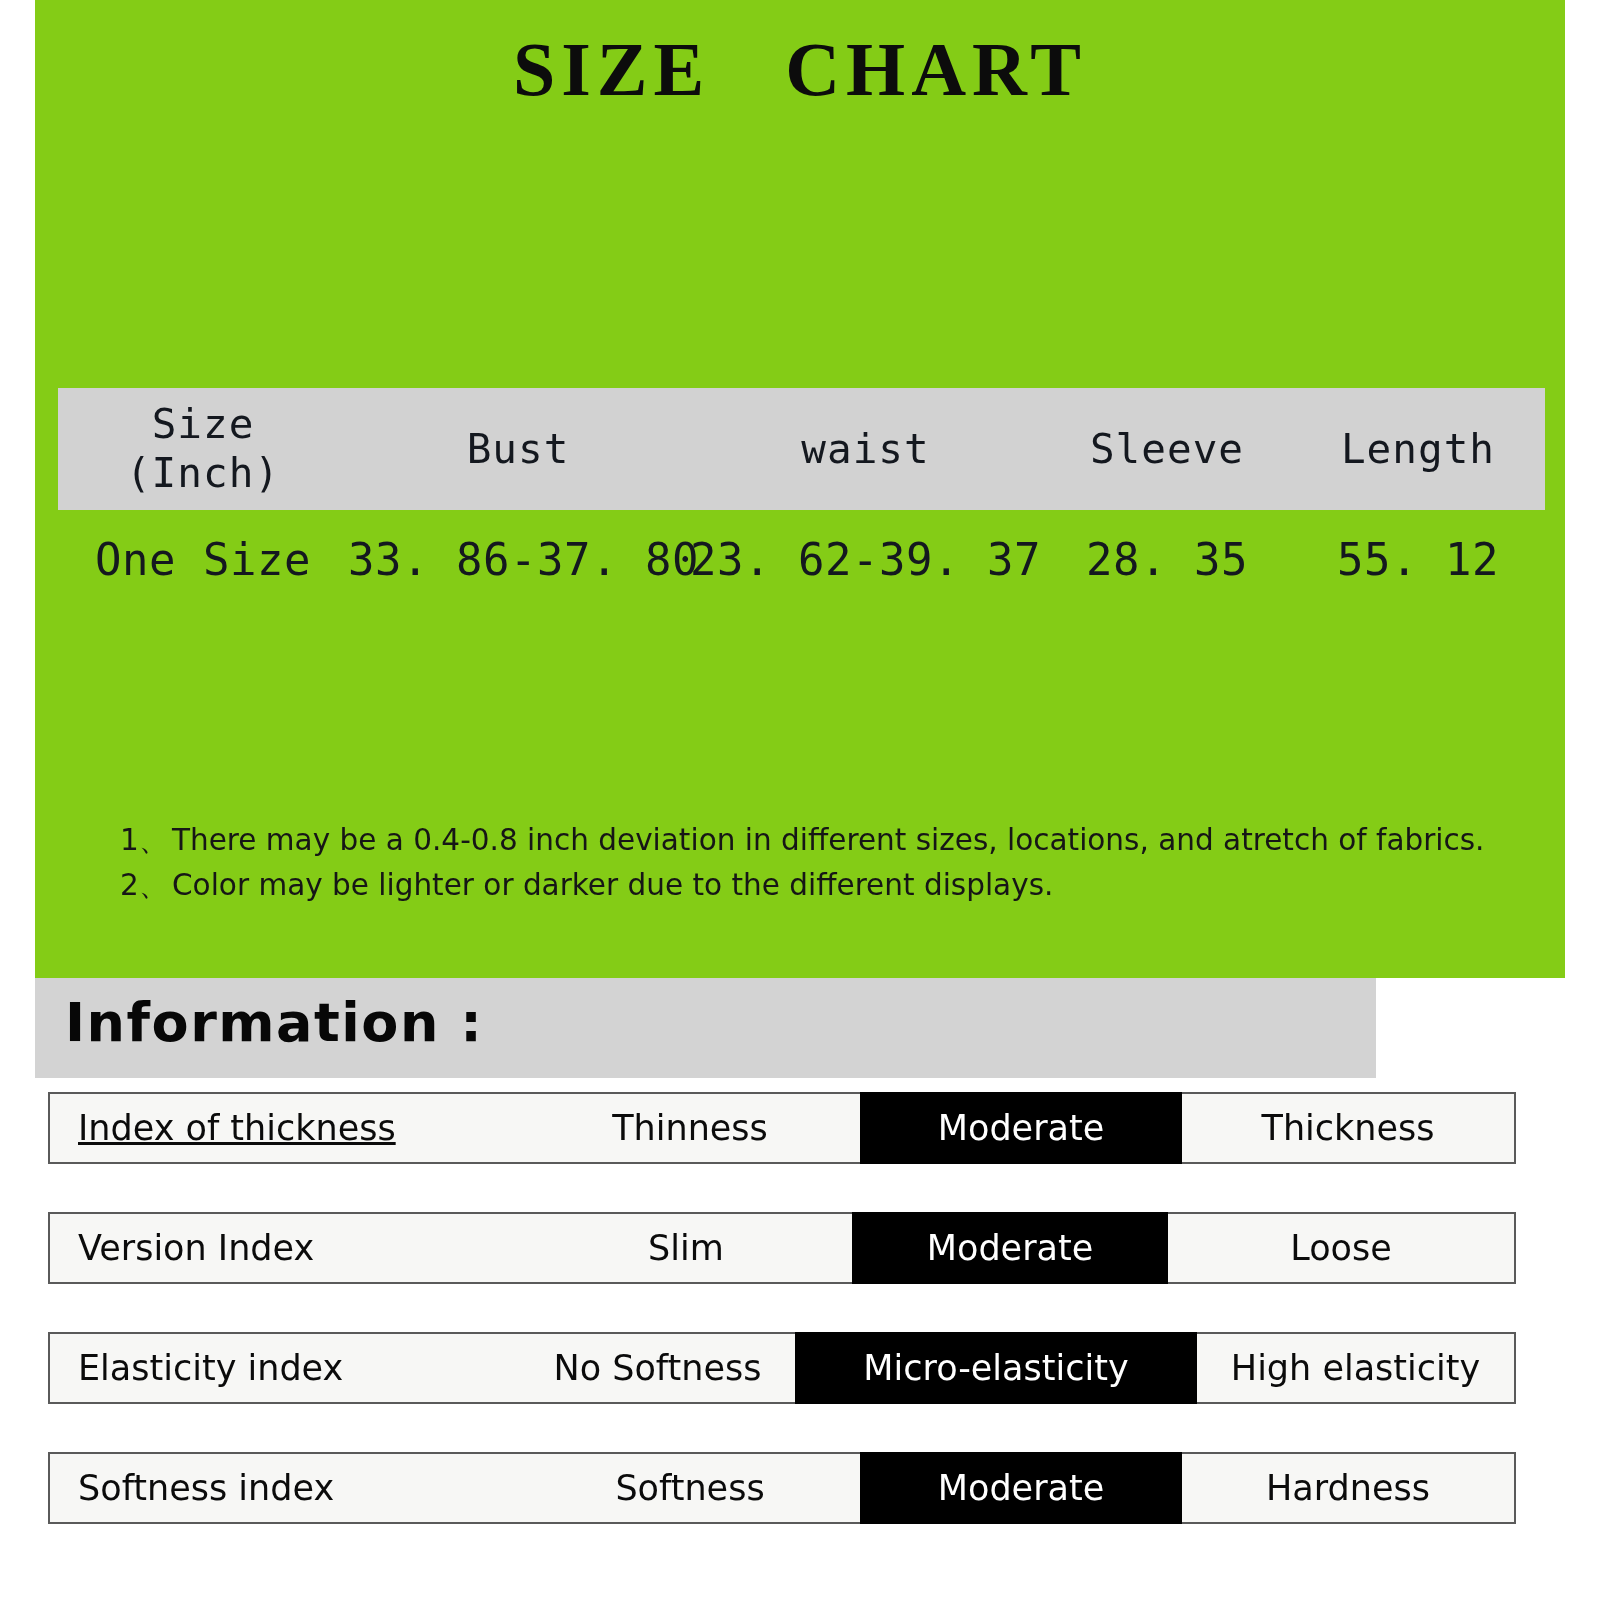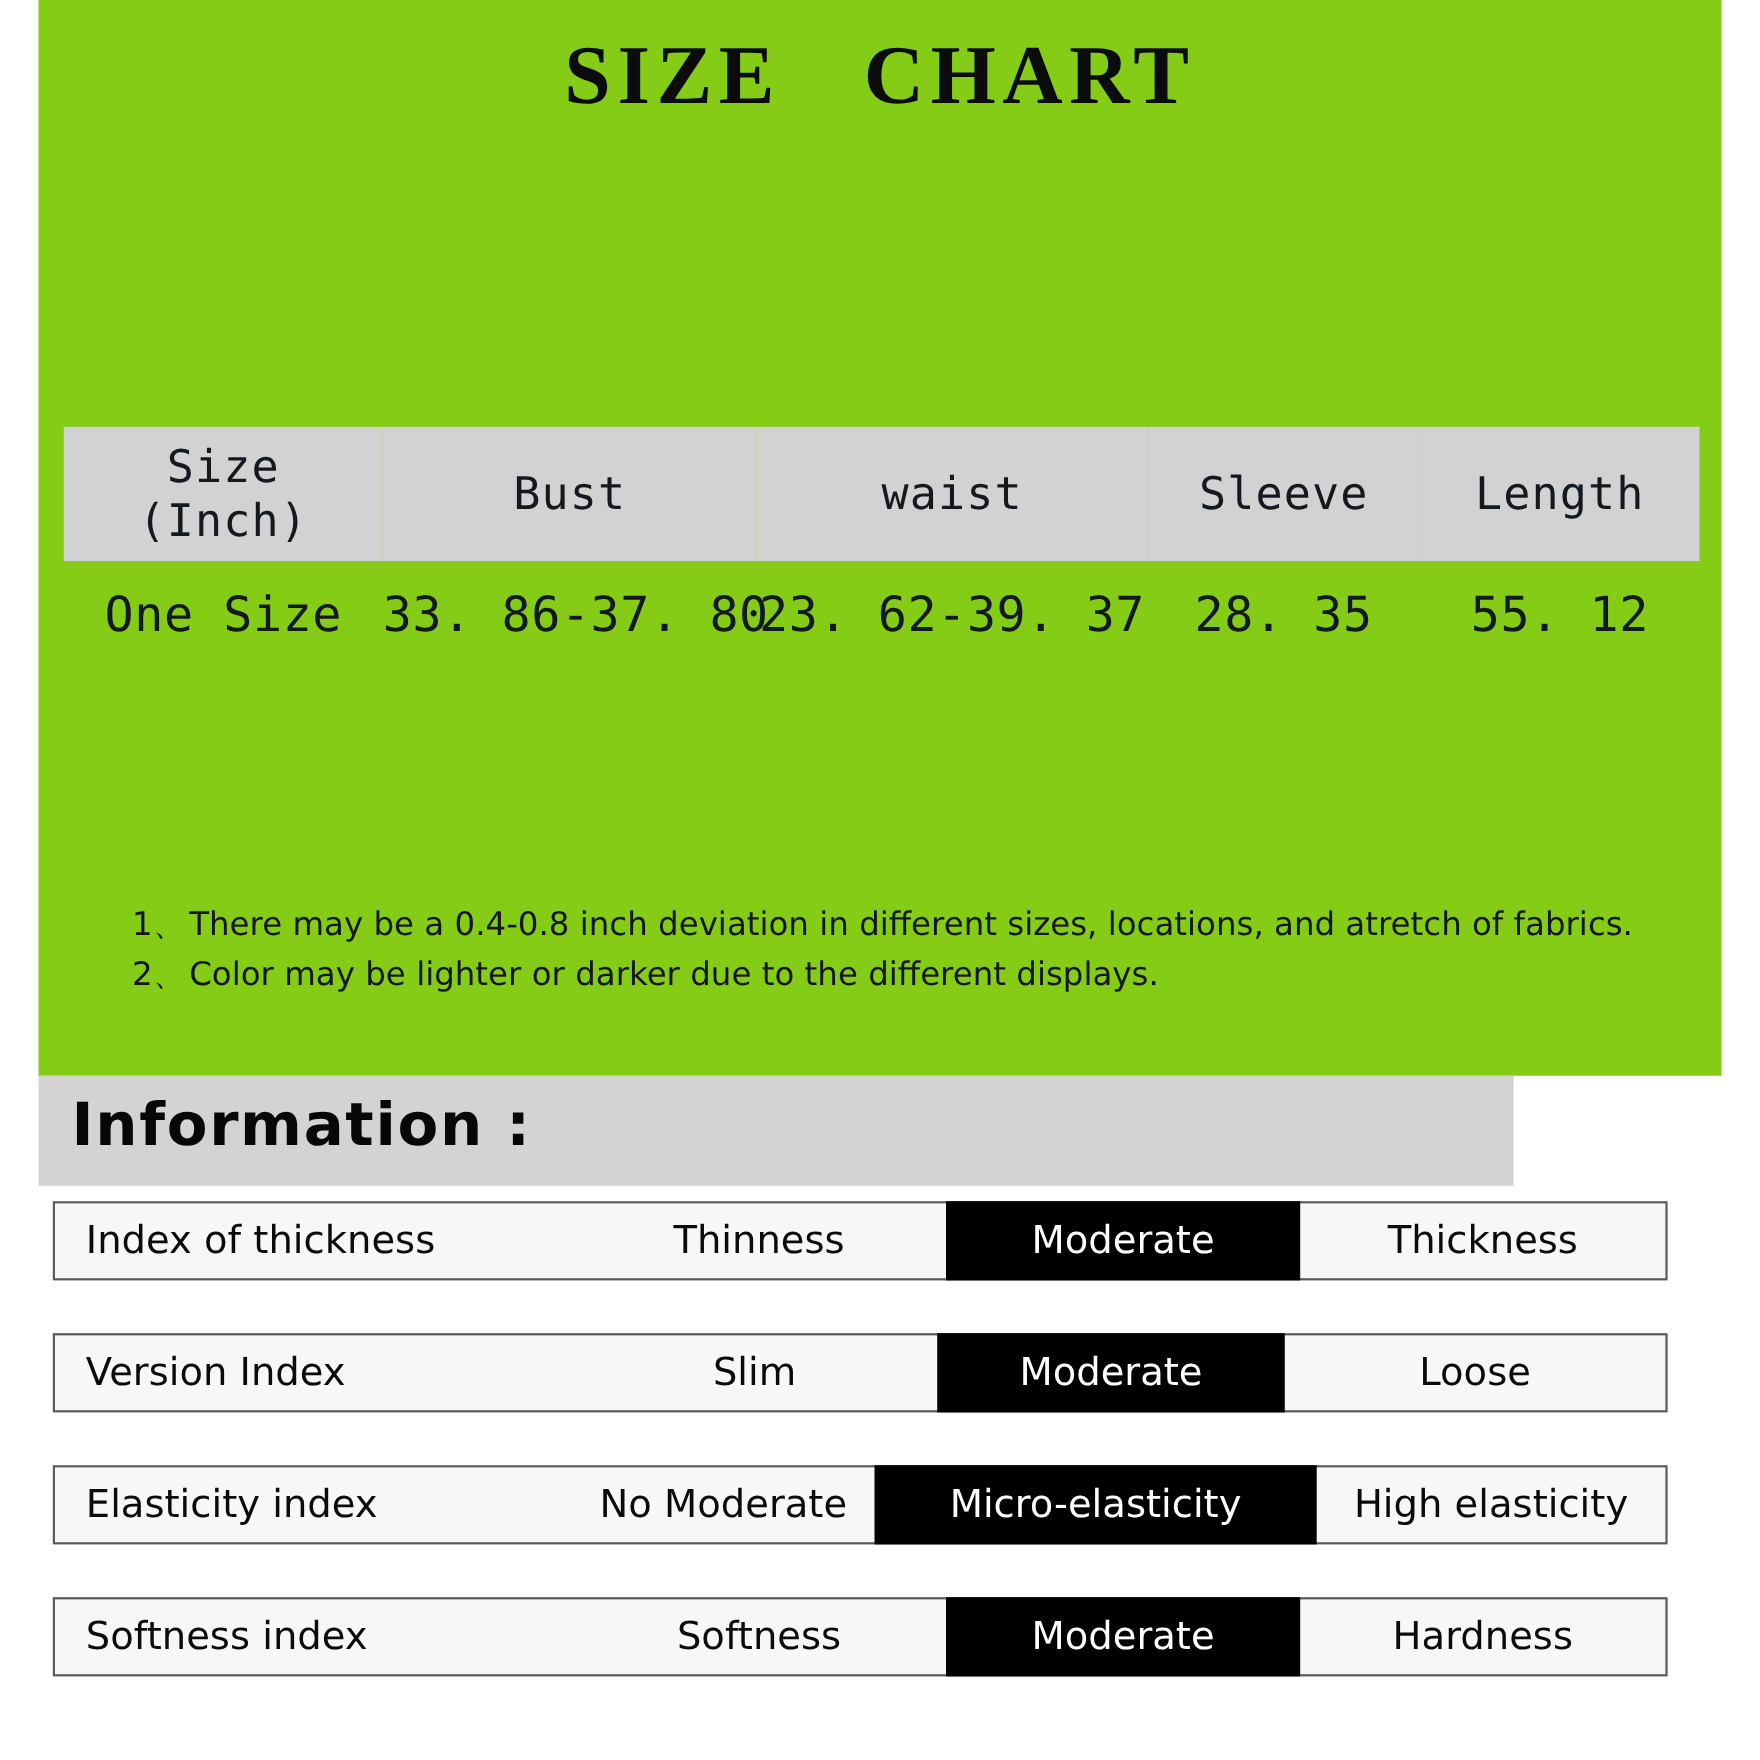"Index of thickness" .row-thickness .c1 { text-decoration: none -> underline }
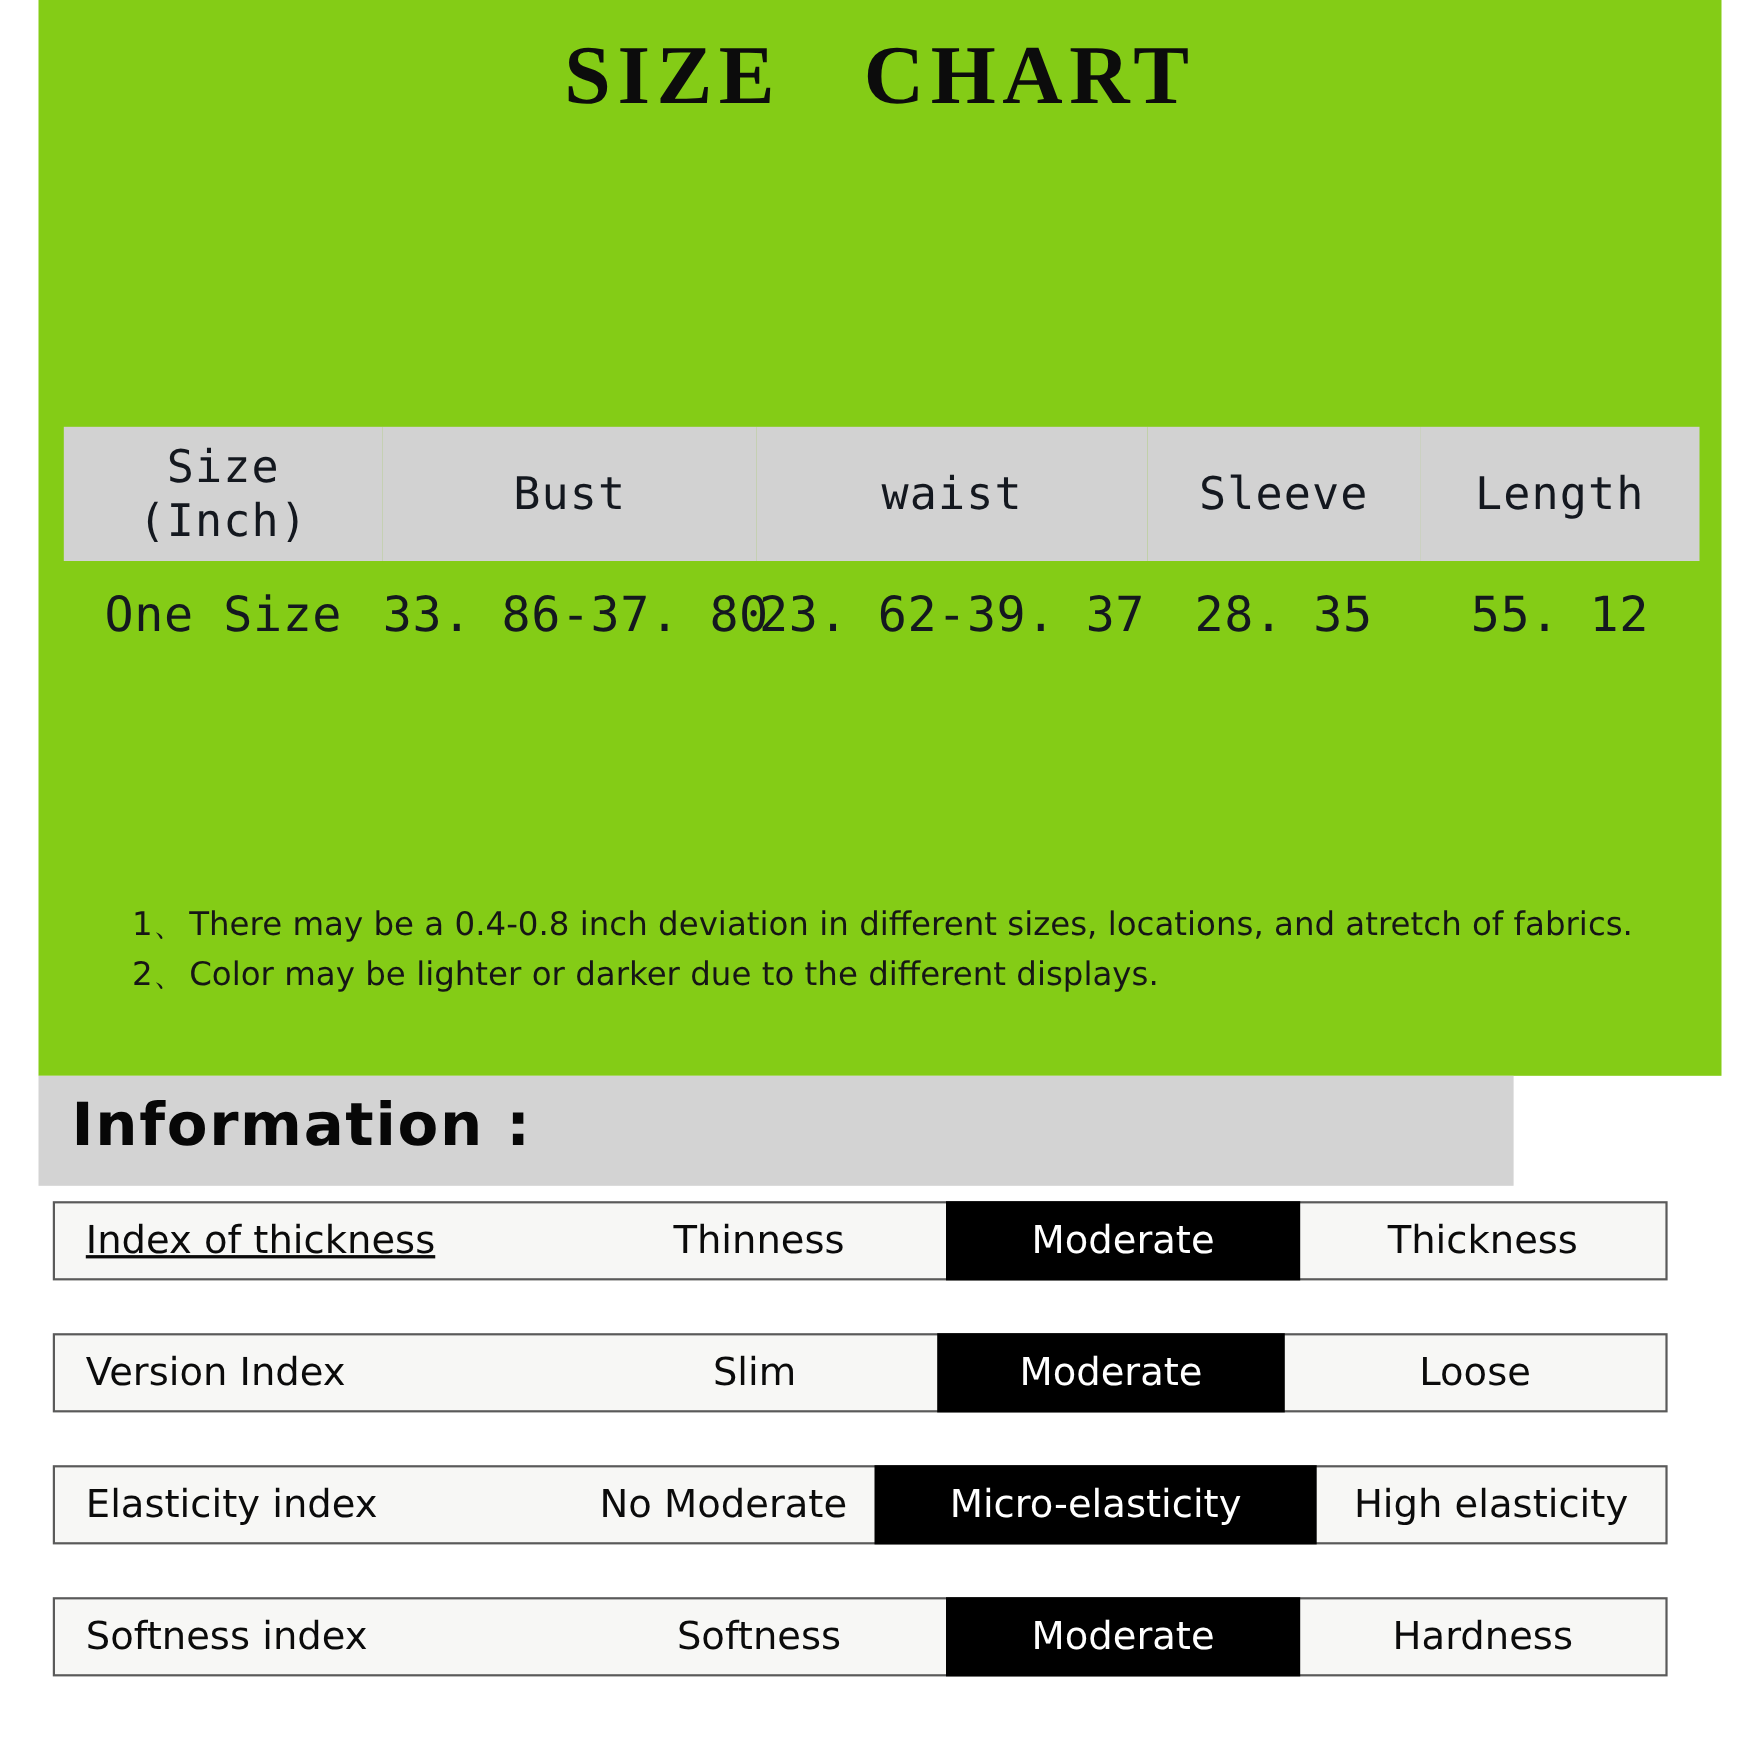"No Moderate" div.cell { text: Moderate -> Softness }
